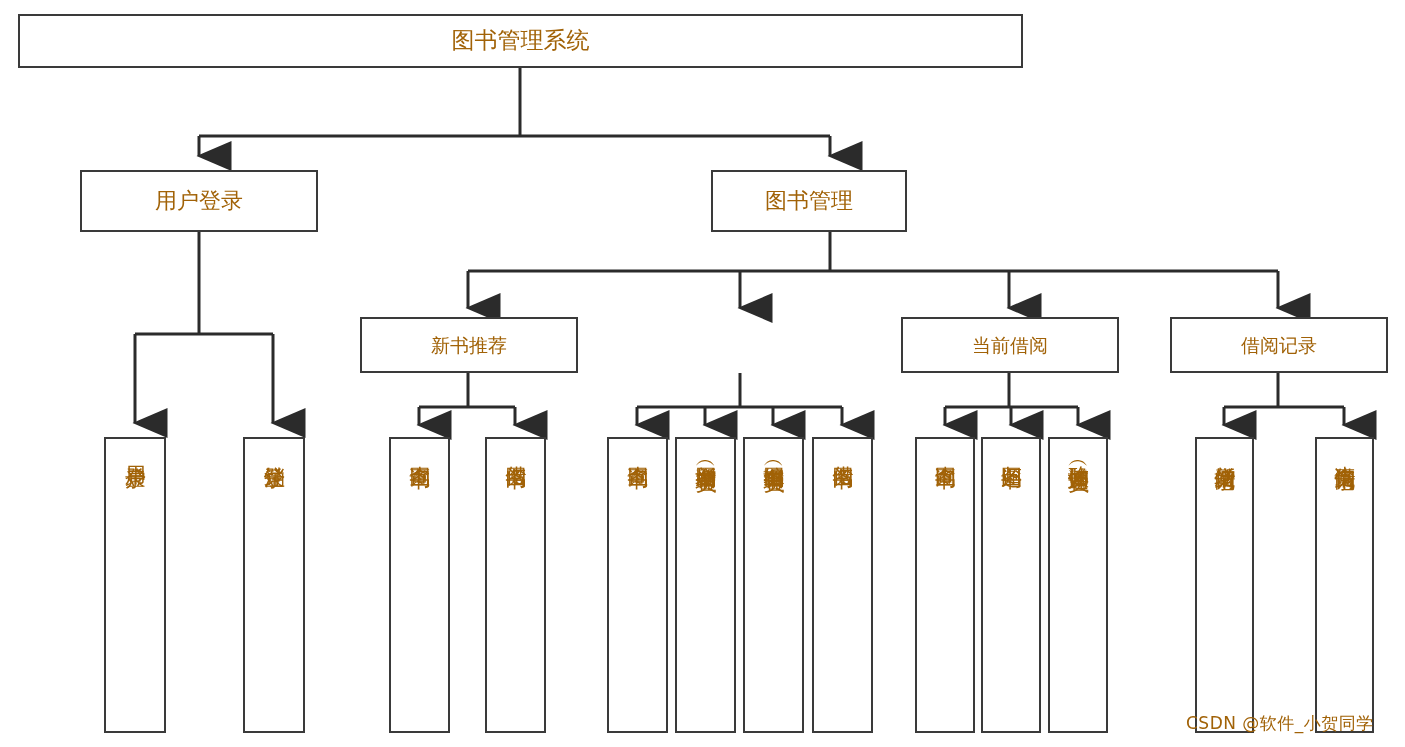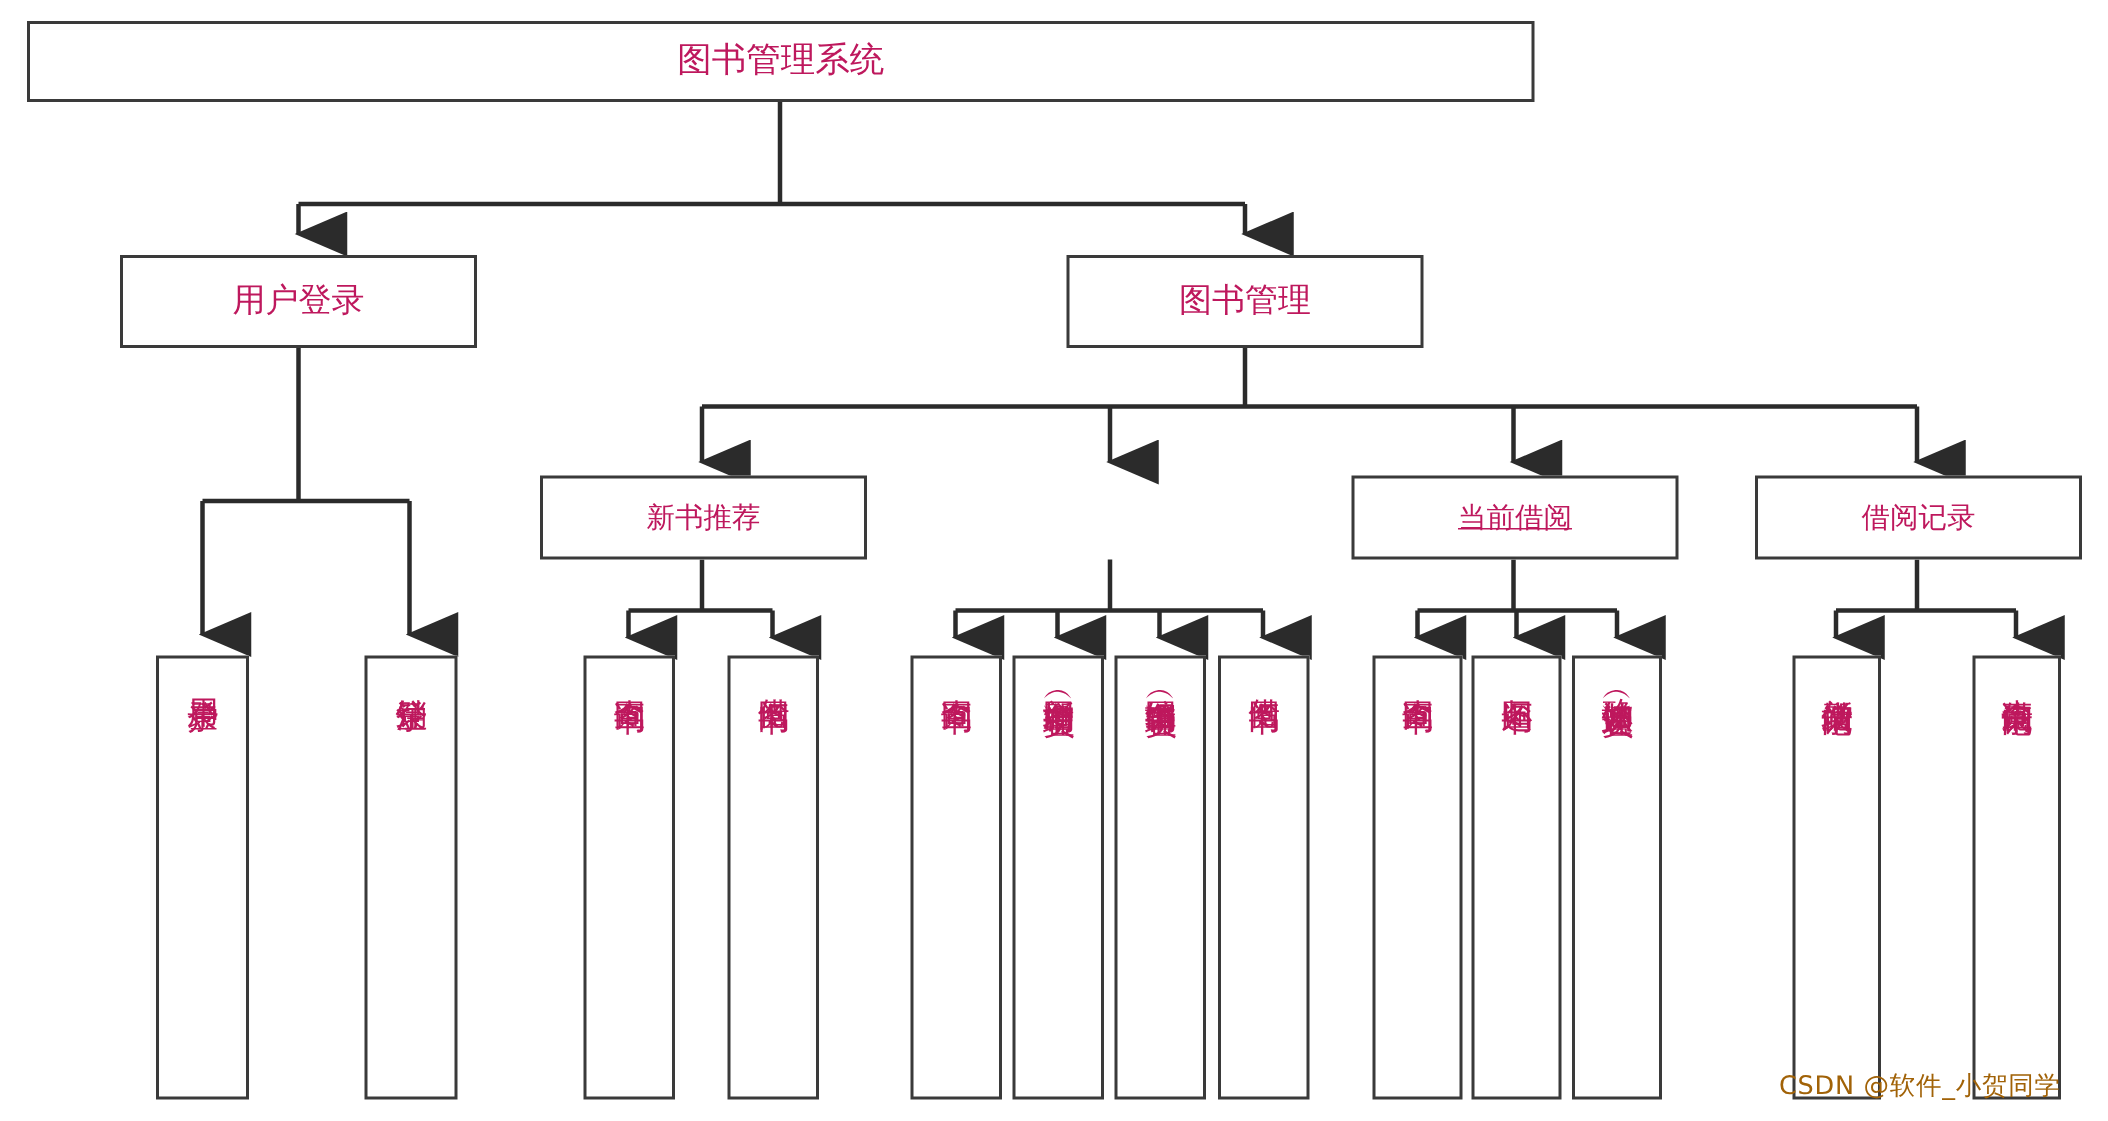"图书管理系统" .node { color: #be185d -> #a16207 }
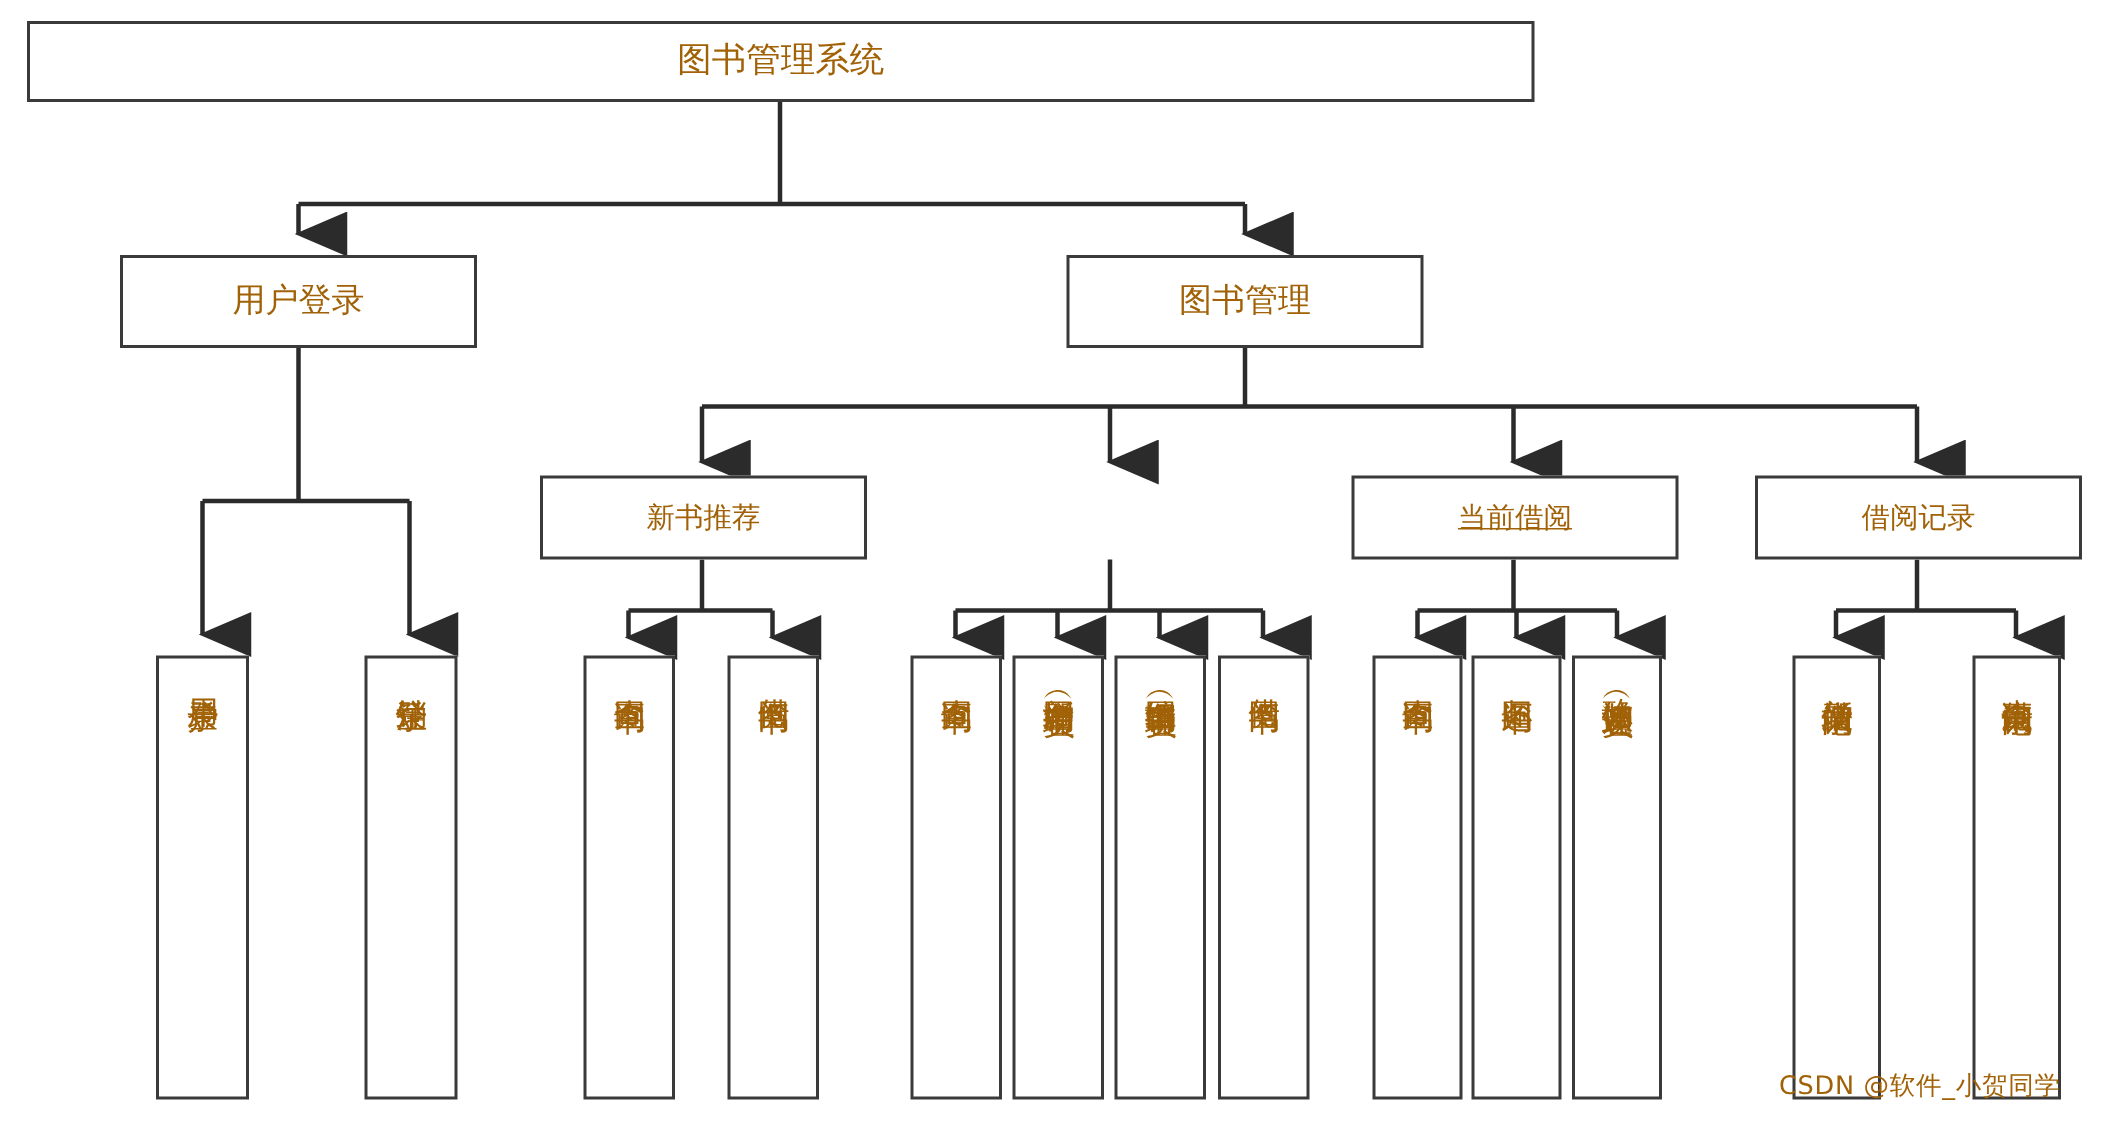"图书管理" div.node { width: 238px -> 196px }
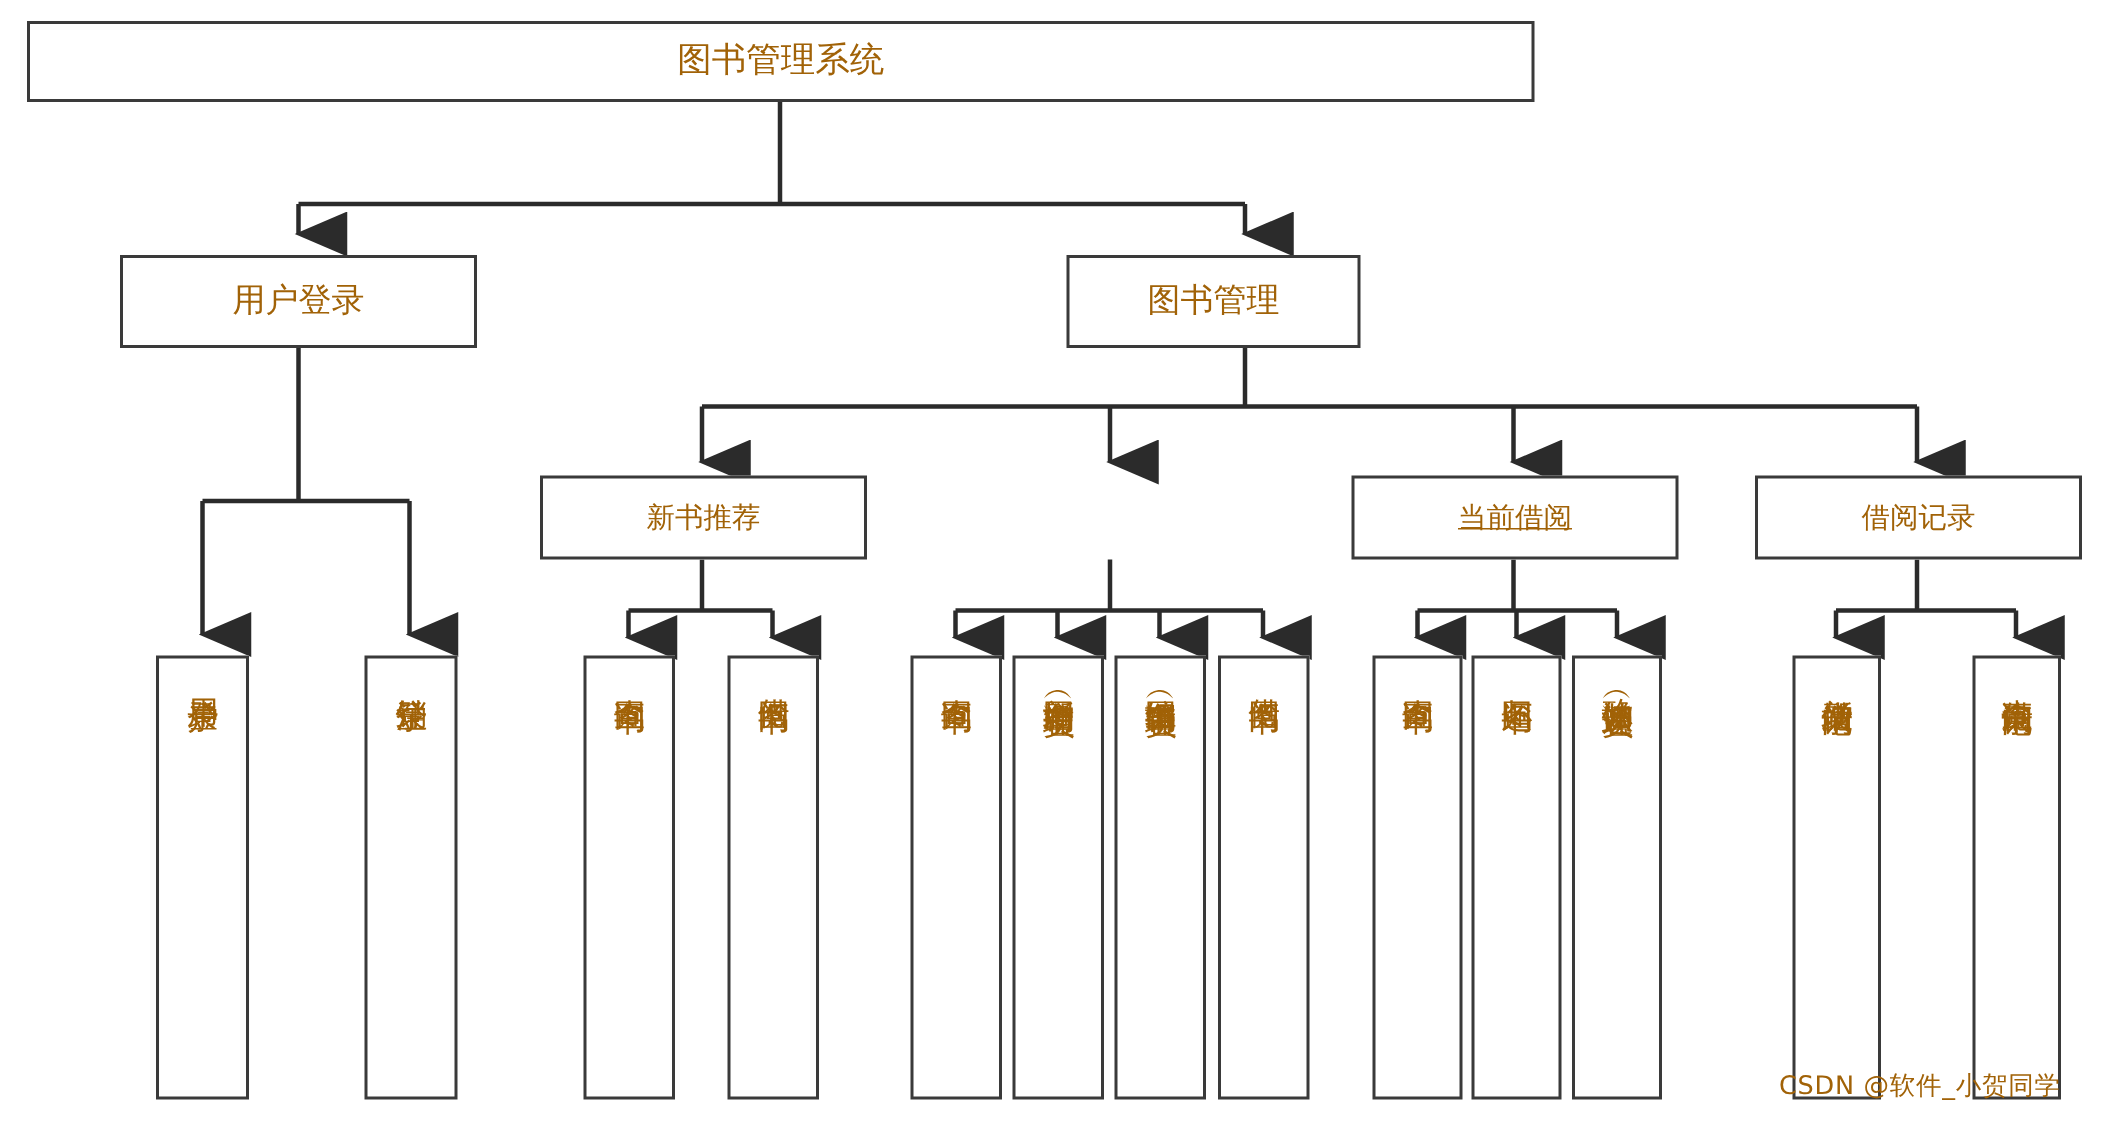"当前借阅" div.node { text-decoration: underline -> none }
